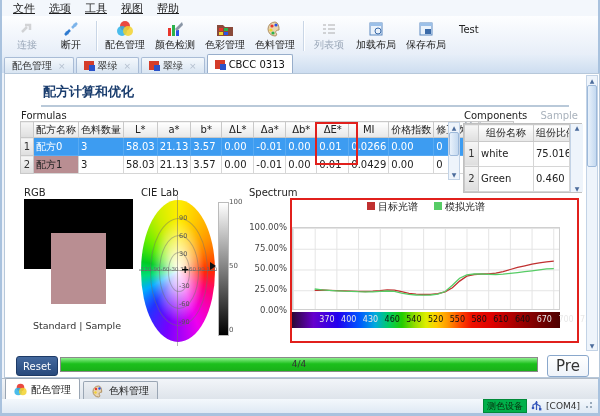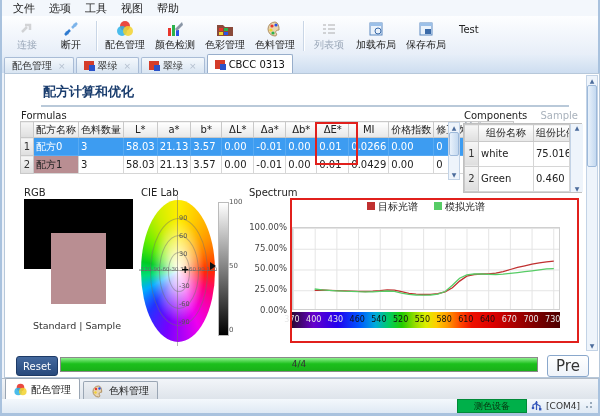"文件" .menu-item { text-decoration: none -> underline }
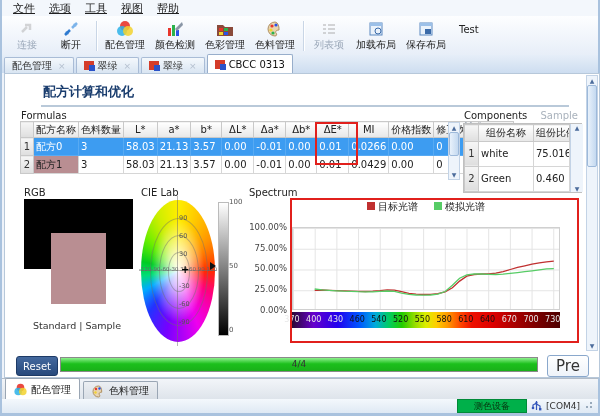"370" .sx-tick { margin-left: none -> 35px }
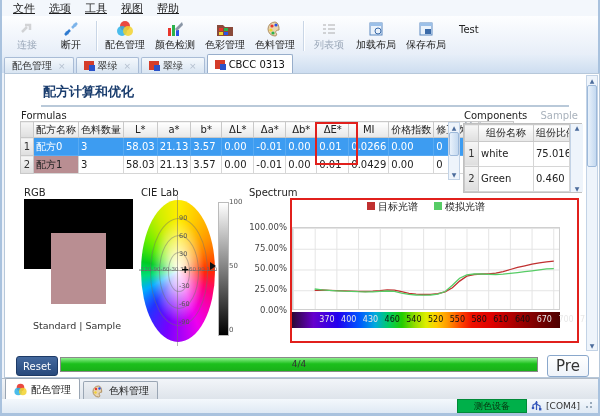"测色设备" .device-badge { padding: 0 16px -> 0 3px }
